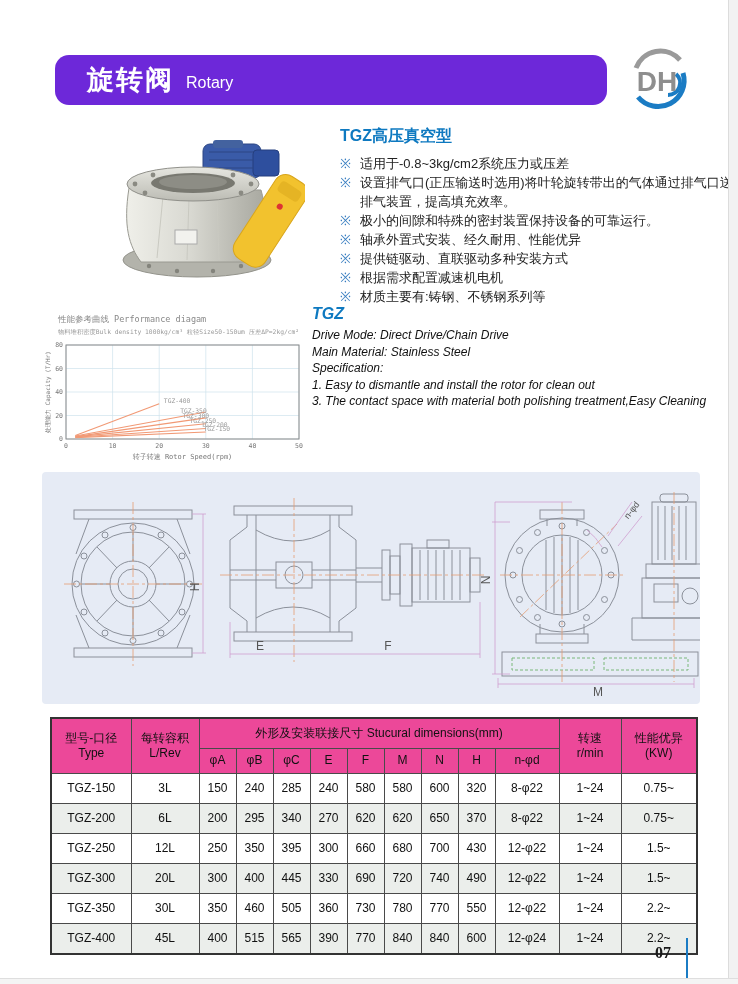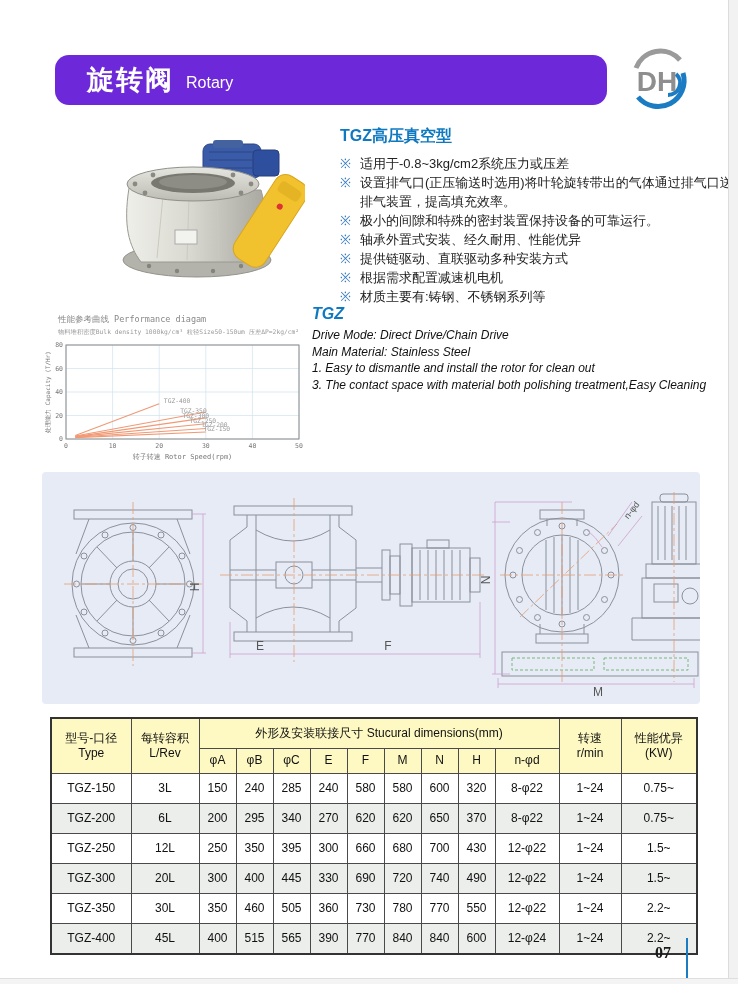"Specification:" p { html: none -> <p>Specification:</p> }
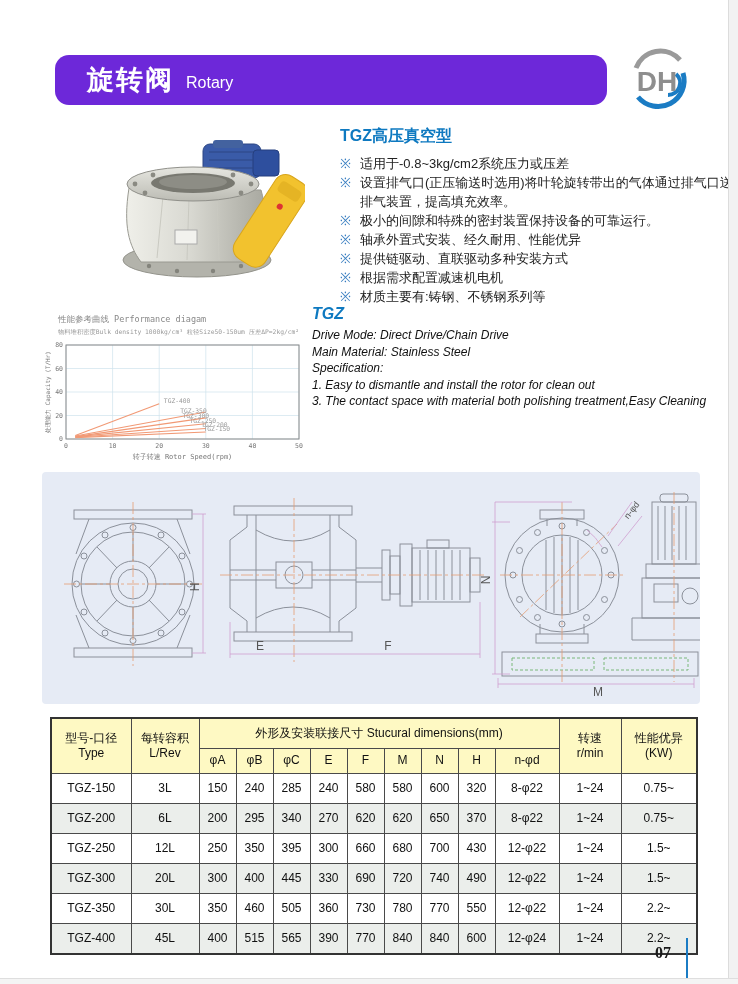"型号-口径" .dim-table thead th { background: #fef9c3 -> #ec4899 }
